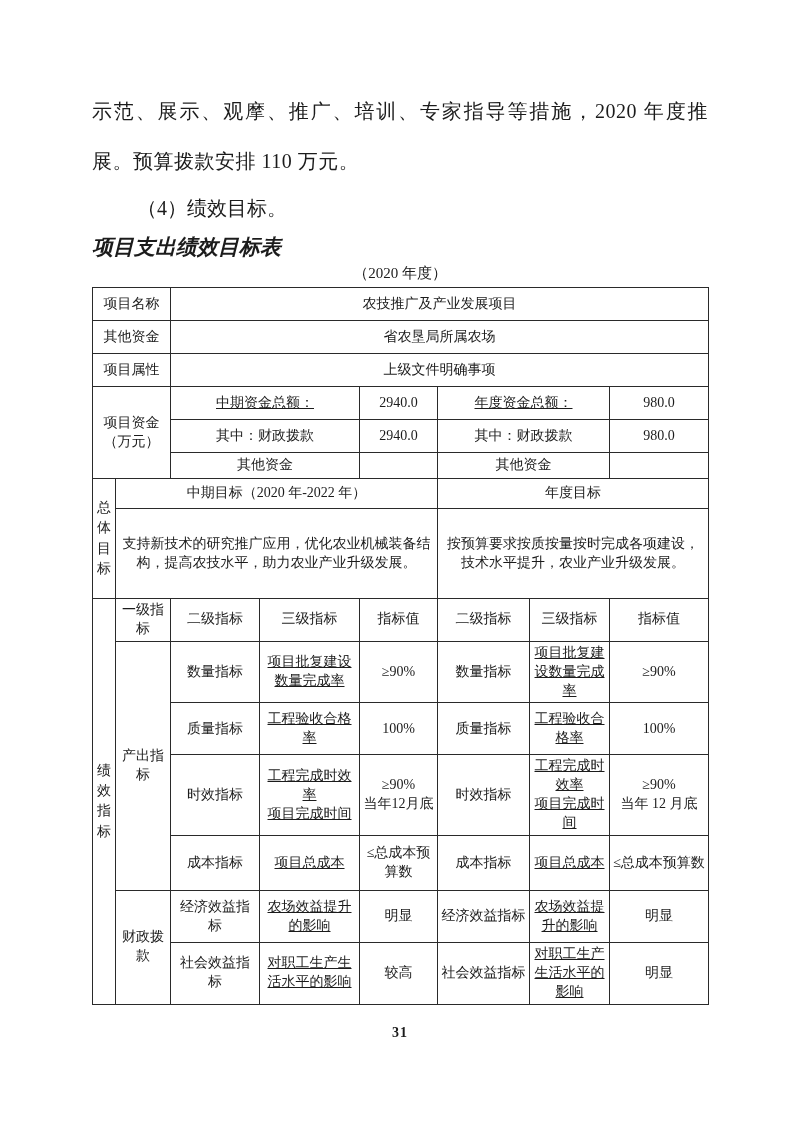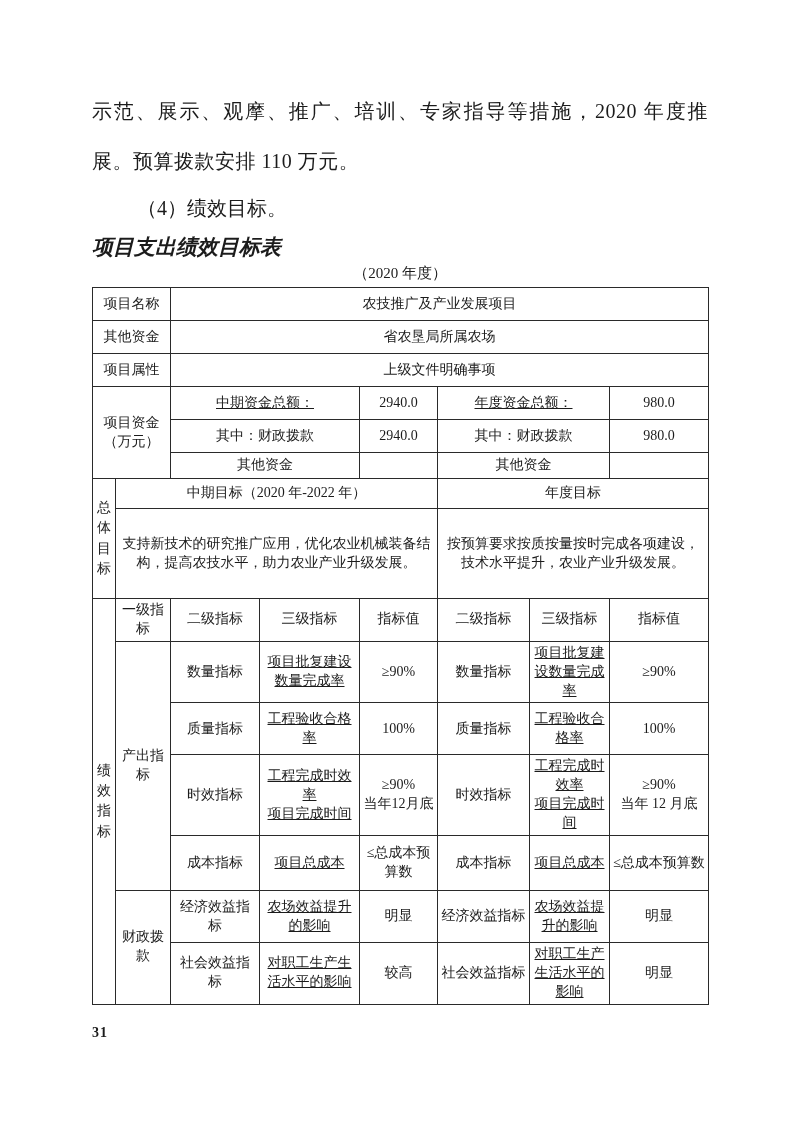"31" .page-number { text-align: left -> center }
